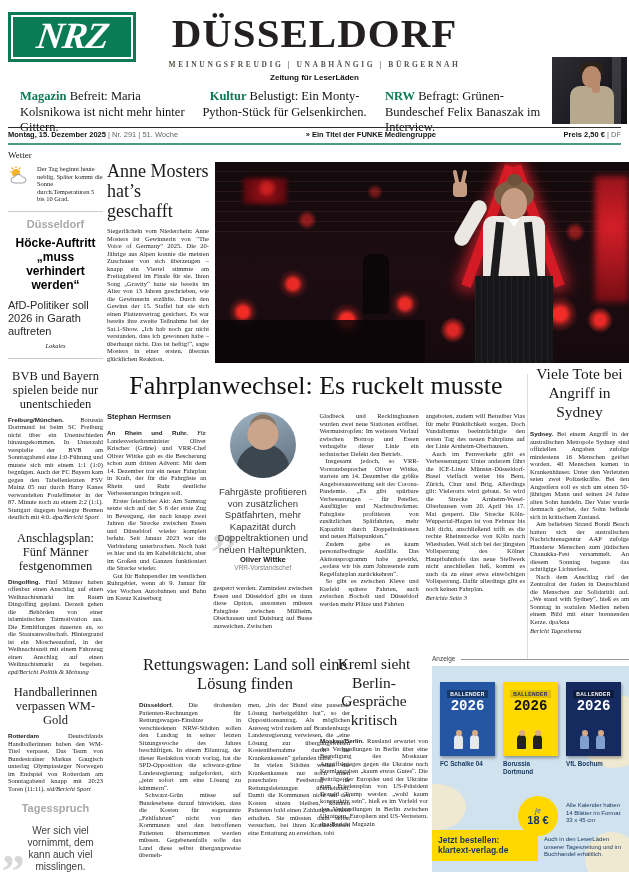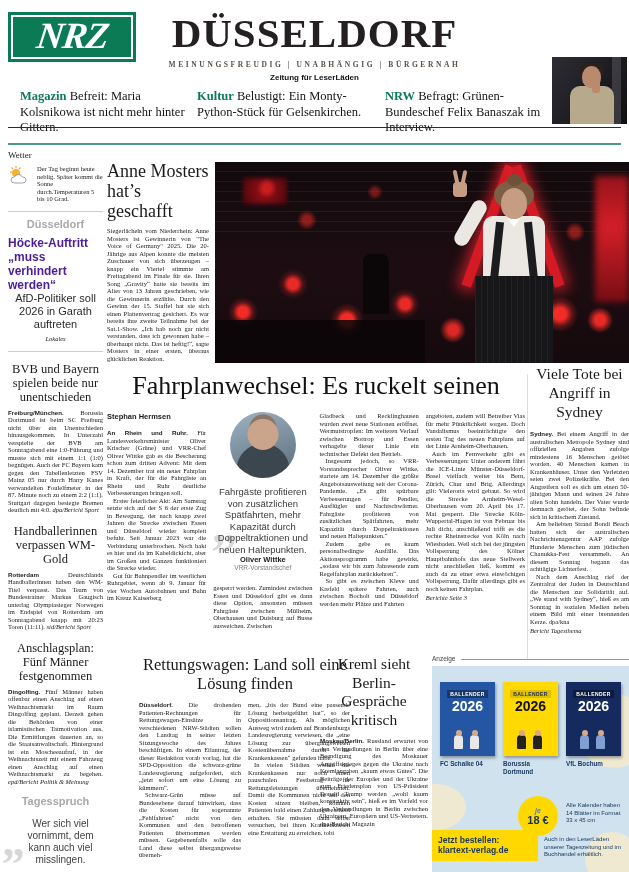"Kultur Belustigt: Ein Monty-Python-Stück" .t2 { text-align: none -> center }
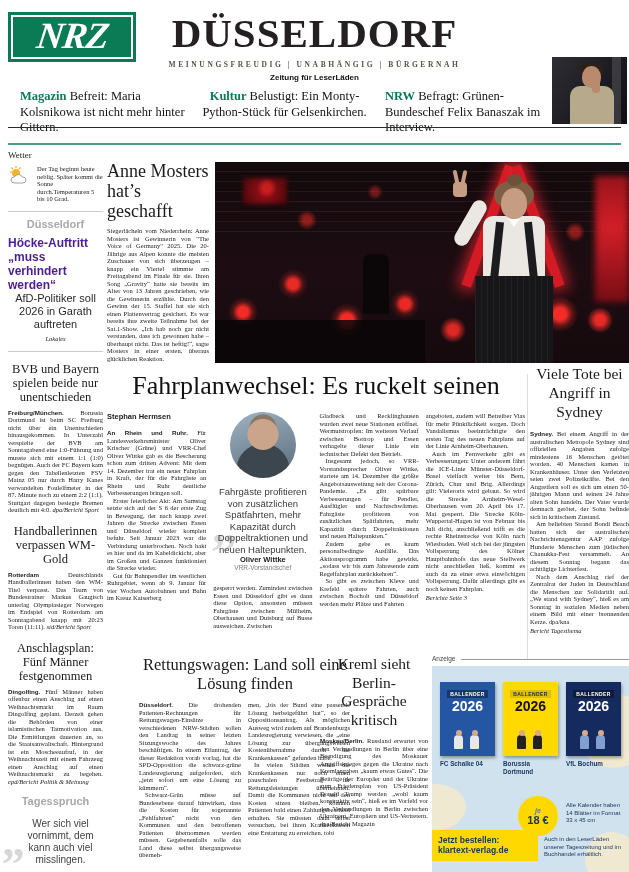"Montag, 15. Dezember 2025 |" div.abs { html: none -> <div> <span> <b>Montag, 15. Dezember 2025</b><span> | Nr. 291 | 51. Woche</span> </span> <span> <span>»</span> <b>Ein Titel der FUNKE Mediengruppe</b> </span> <span> <b>Preis 2,50 €</b><span> | DF</span> </span> </div> }
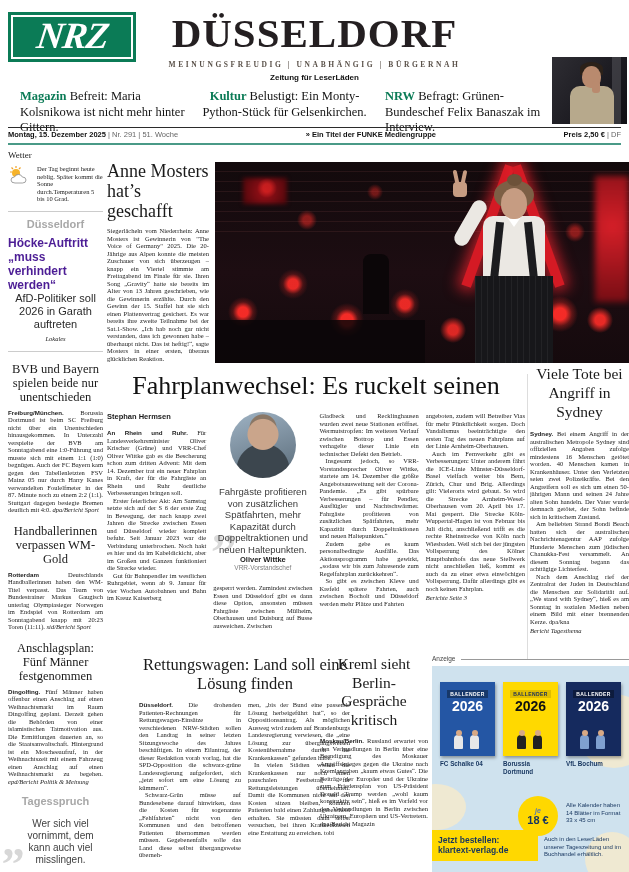"Höcke-Auftritt „muss verhindert werden“" .local-head { color: #4c1d95 -> #000000; text-align: none -> center }
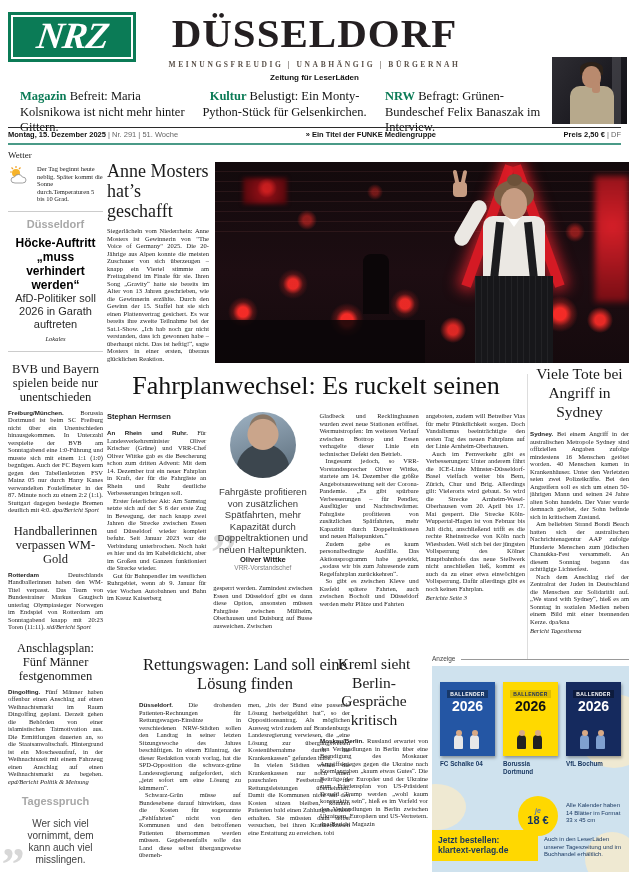"AfD-Politiker soll 2026 in Garath" .local-sub { margin-top: 0 -> 7px; text-align: center -> none }
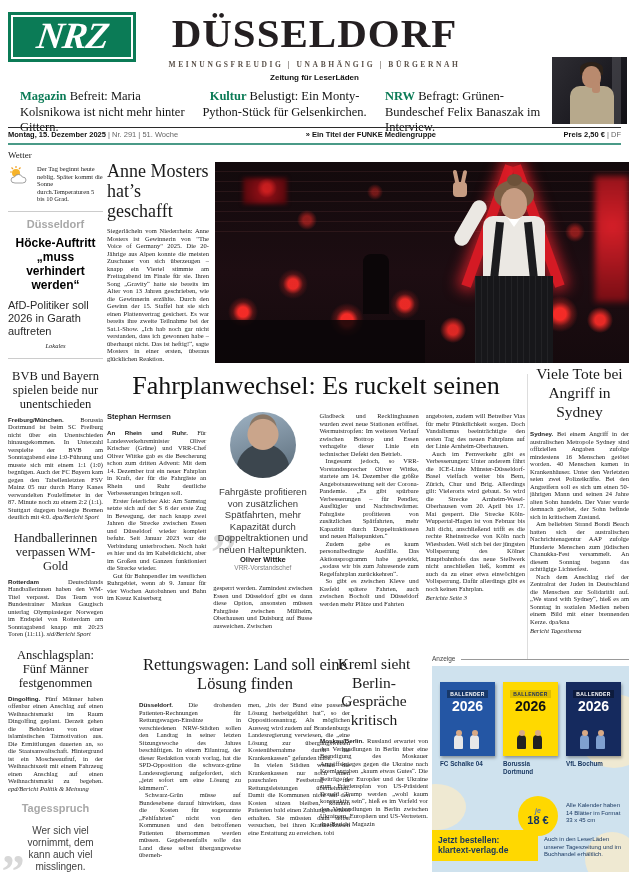"Fahrplanwechsel: Es ruckelt seinen" h1 { text: seinen -> musste }
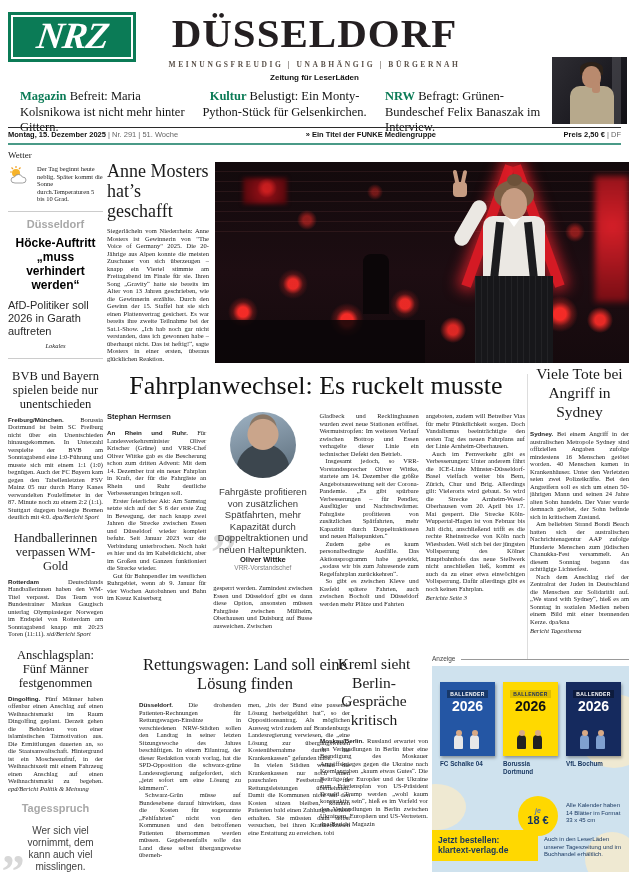"Handballerinnen verpassen WM-Gold" div.brief { order: before "Anschlagsplan: Fünf Männer festgenommen" -> after "Anschlagsplan: Fünf Männer festgenommen" }
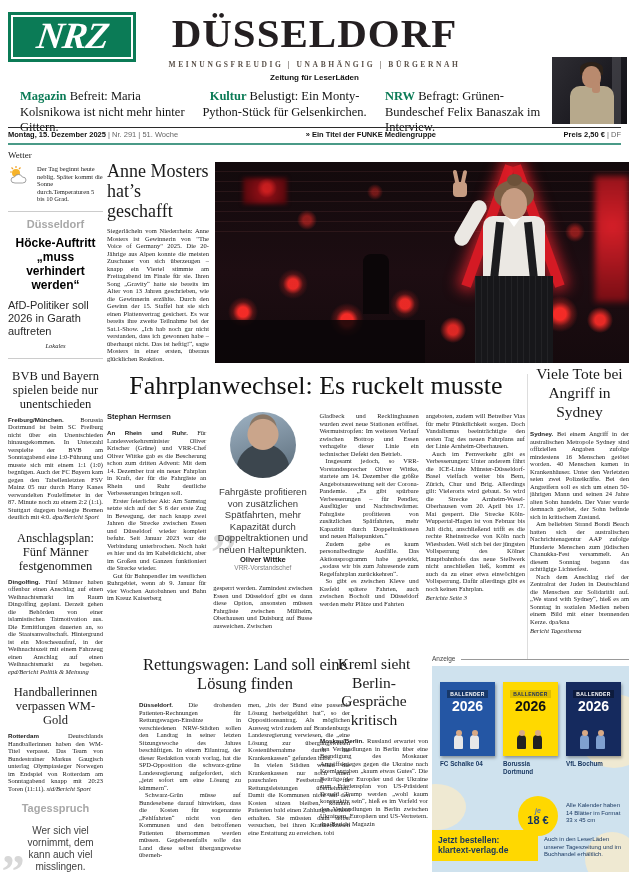"2026" .cal .yr { font-family: none -> Liberation Mono, monospace }
